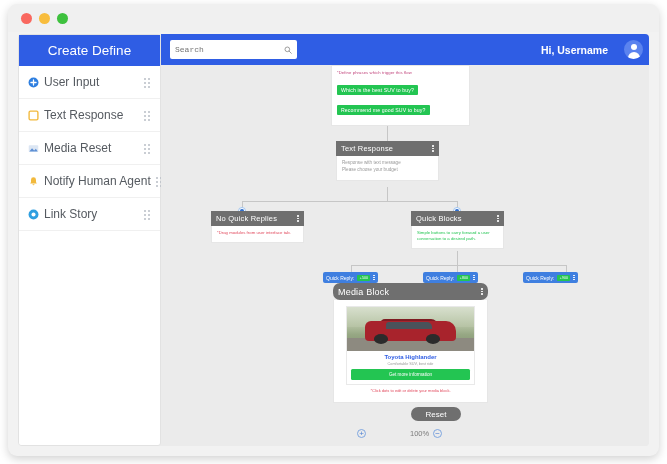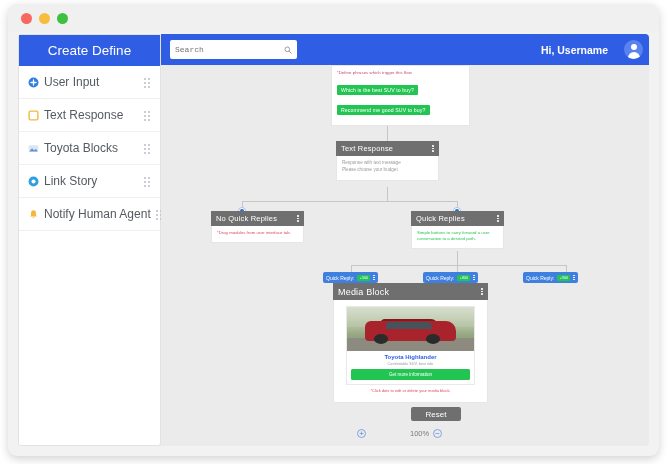"Toyota Blocks" span.nav-label { text: Toyota Blocks -> Media Reset }
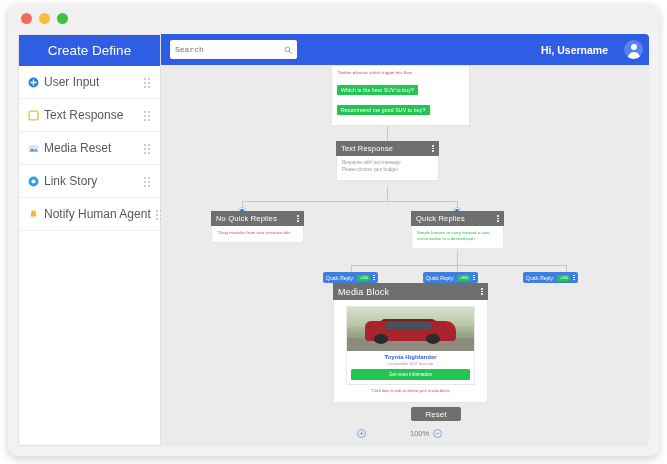"Link Story" div.nav-item { order: before "Notify Human Agent" -> after "Notify Human Agent" }
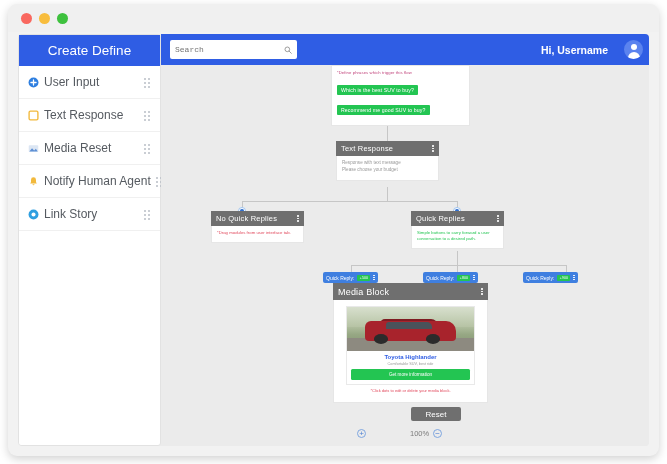"Quick Replies" span { text: Replies -> Blocks }
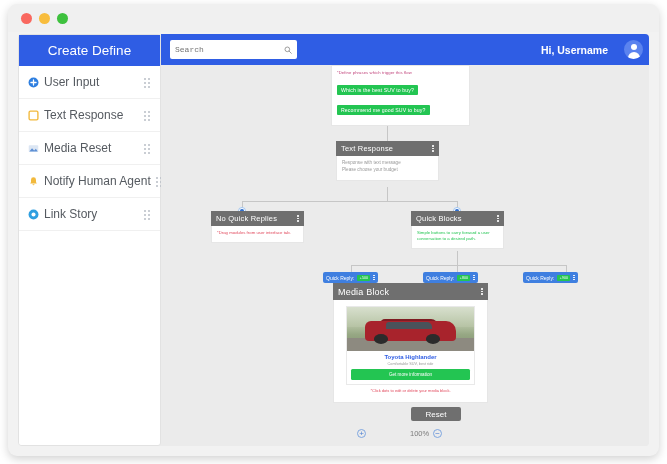"Media Block" .media-block .box-header { border-radius: none -> 7px }
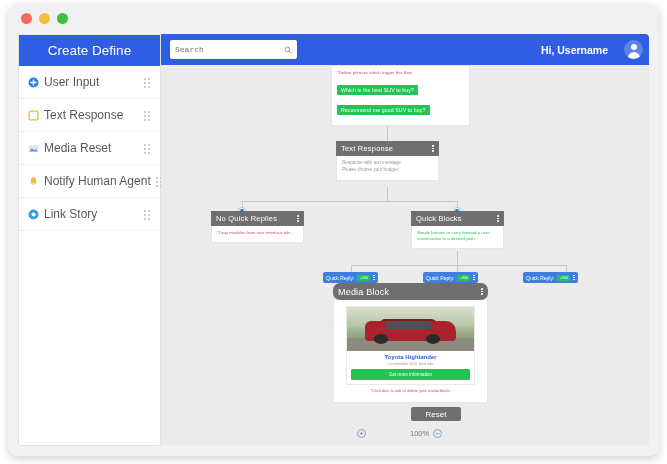"Reset" .btn.reset { border-radius: none -> 7px }
